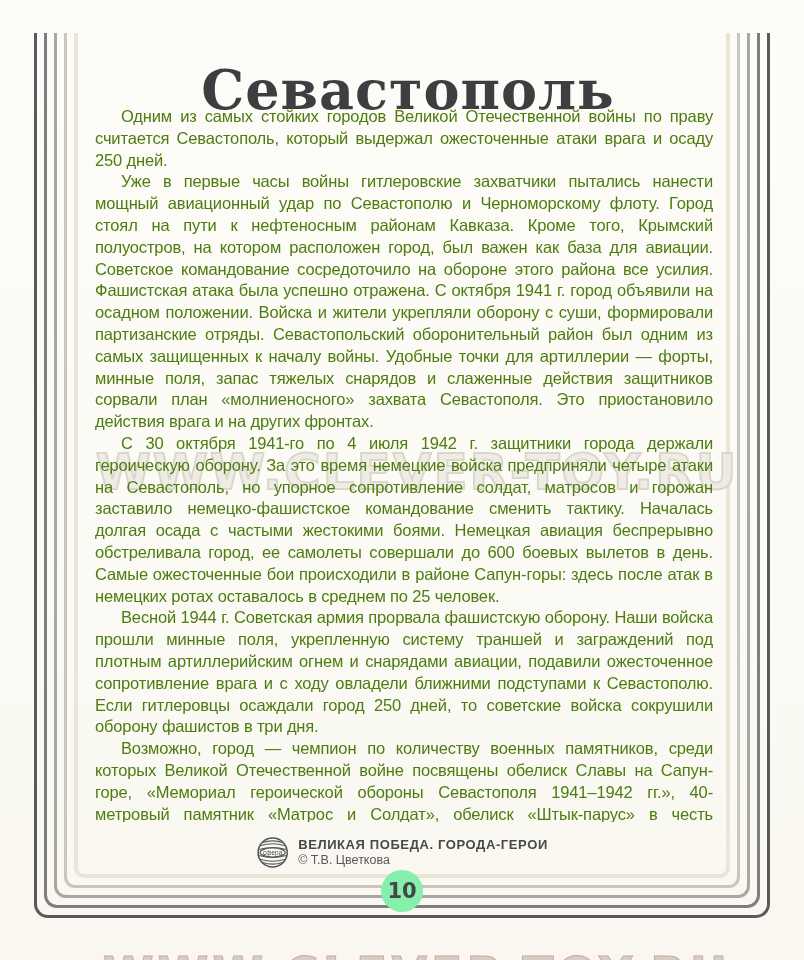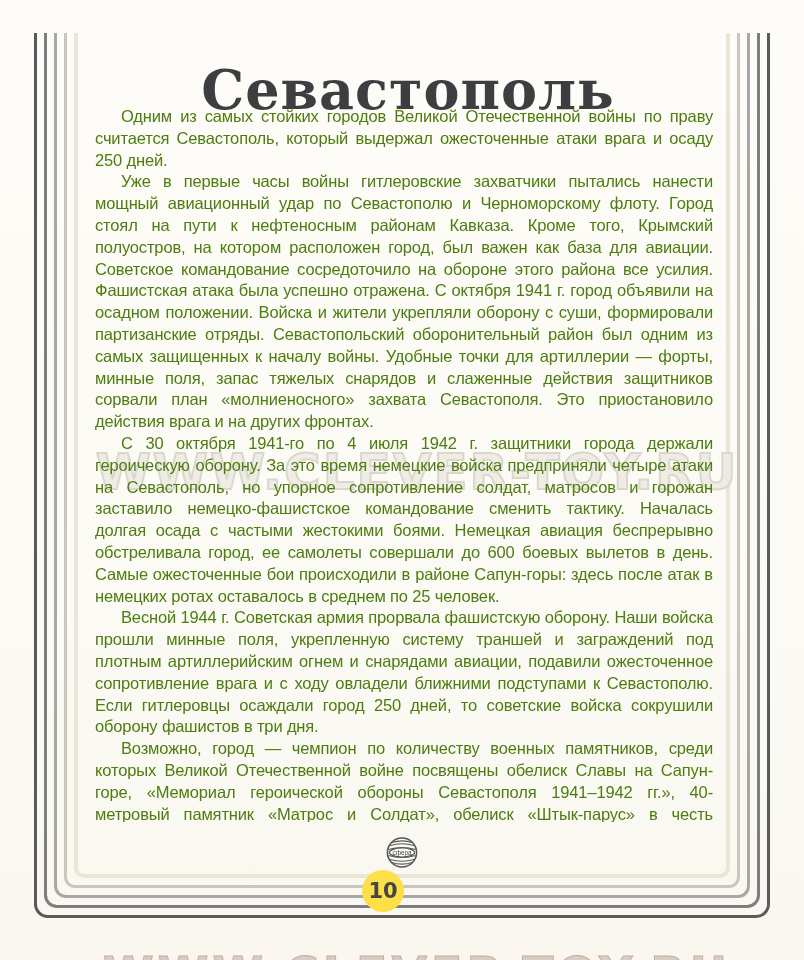"ВЕЛИКАЯ ПОБЕДА. ГОРОДА-ГЕРОИ" div.footer-text { html: none -> <div> <span>ВЕЛИКАЯ ПОБЕДА. ГОРОДА-ГЕРОИ</span> <span>© Т.В. Цветкова</span> </div> }
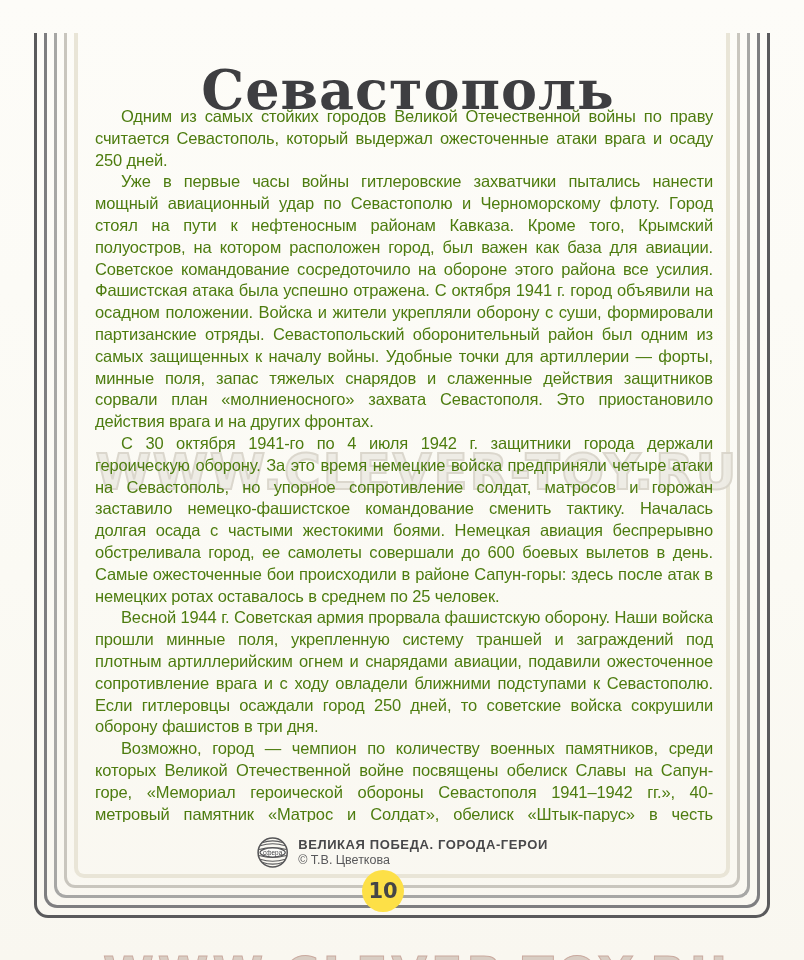"10" .page-badge { background: #fde047 -> #86efac; left: 362px -> 381px }
